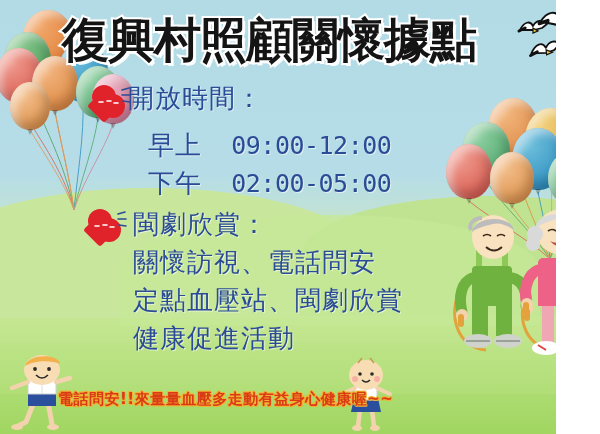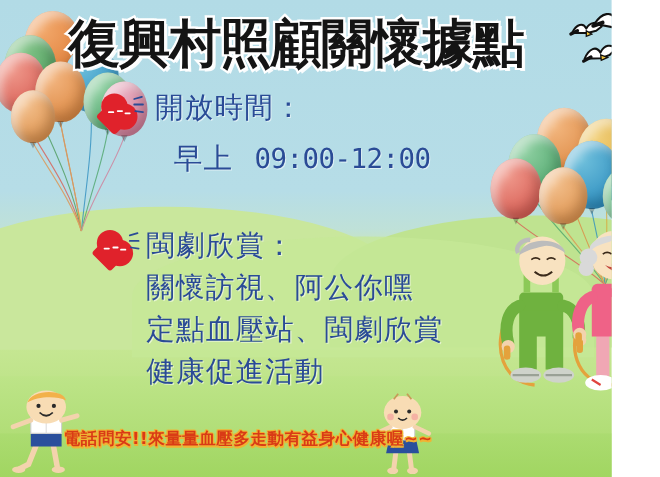"開放時間：" #hours-title { left: 141px -> 128px }
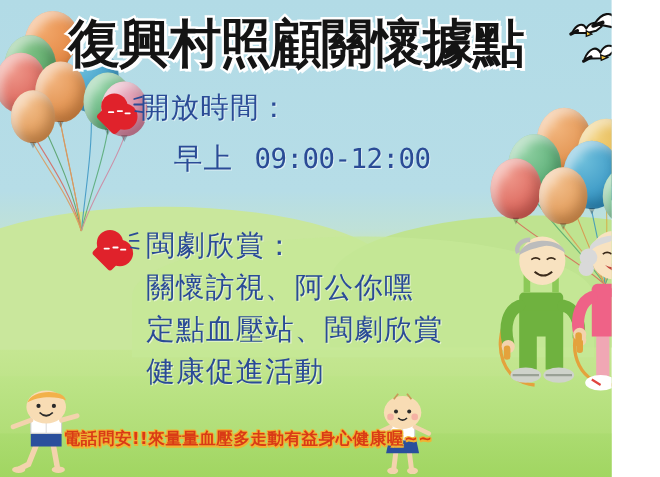"早上 09:00-12:00" #hours-am { text-align: center -> none }
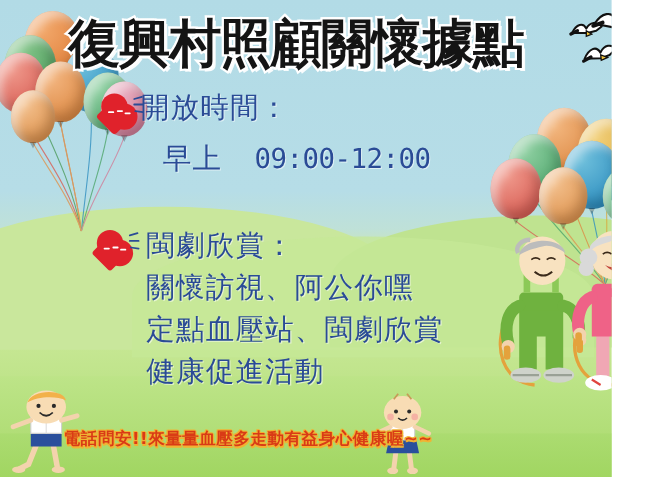"下午 02:00-05:00" div.copy { html: none -> <div> <span> <span>下午</span> <span>02:00-05:00</span> </span> </div> }
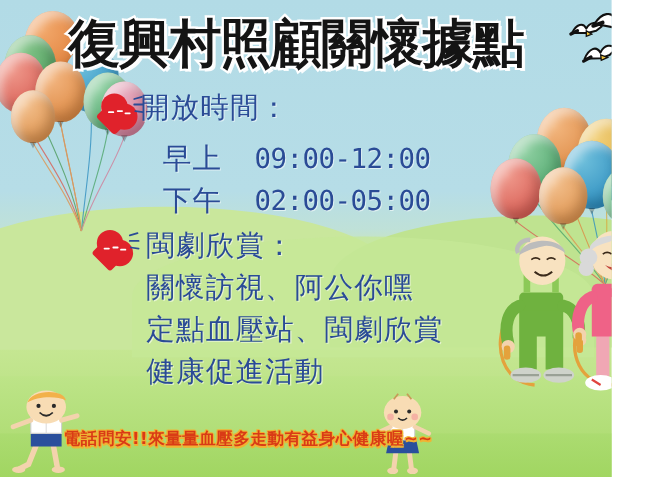"關懷訪視、阿公你嘿" div.copy { text: 阿公你嘿 -> 電話問安 }
